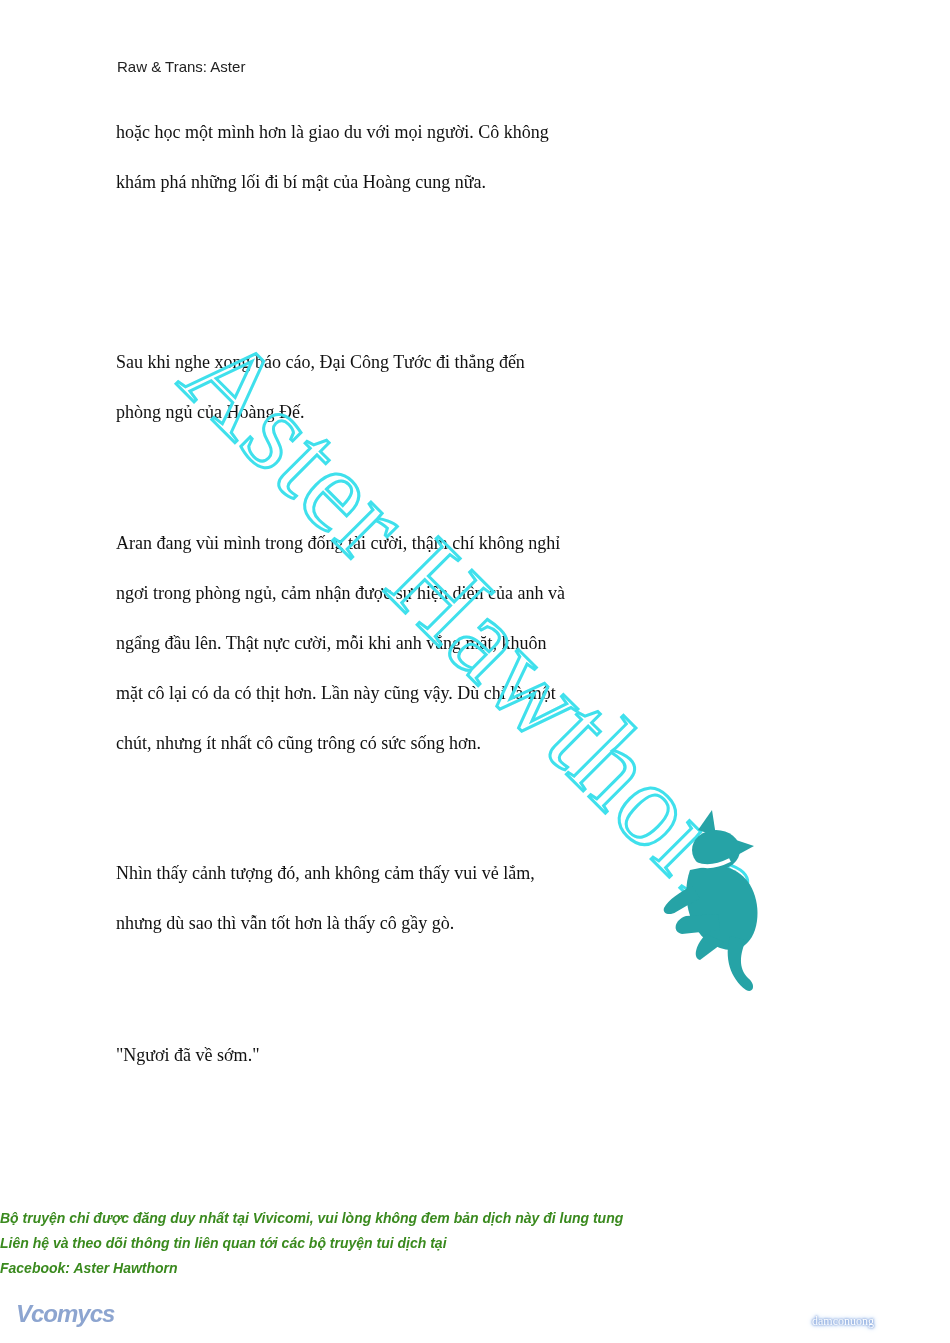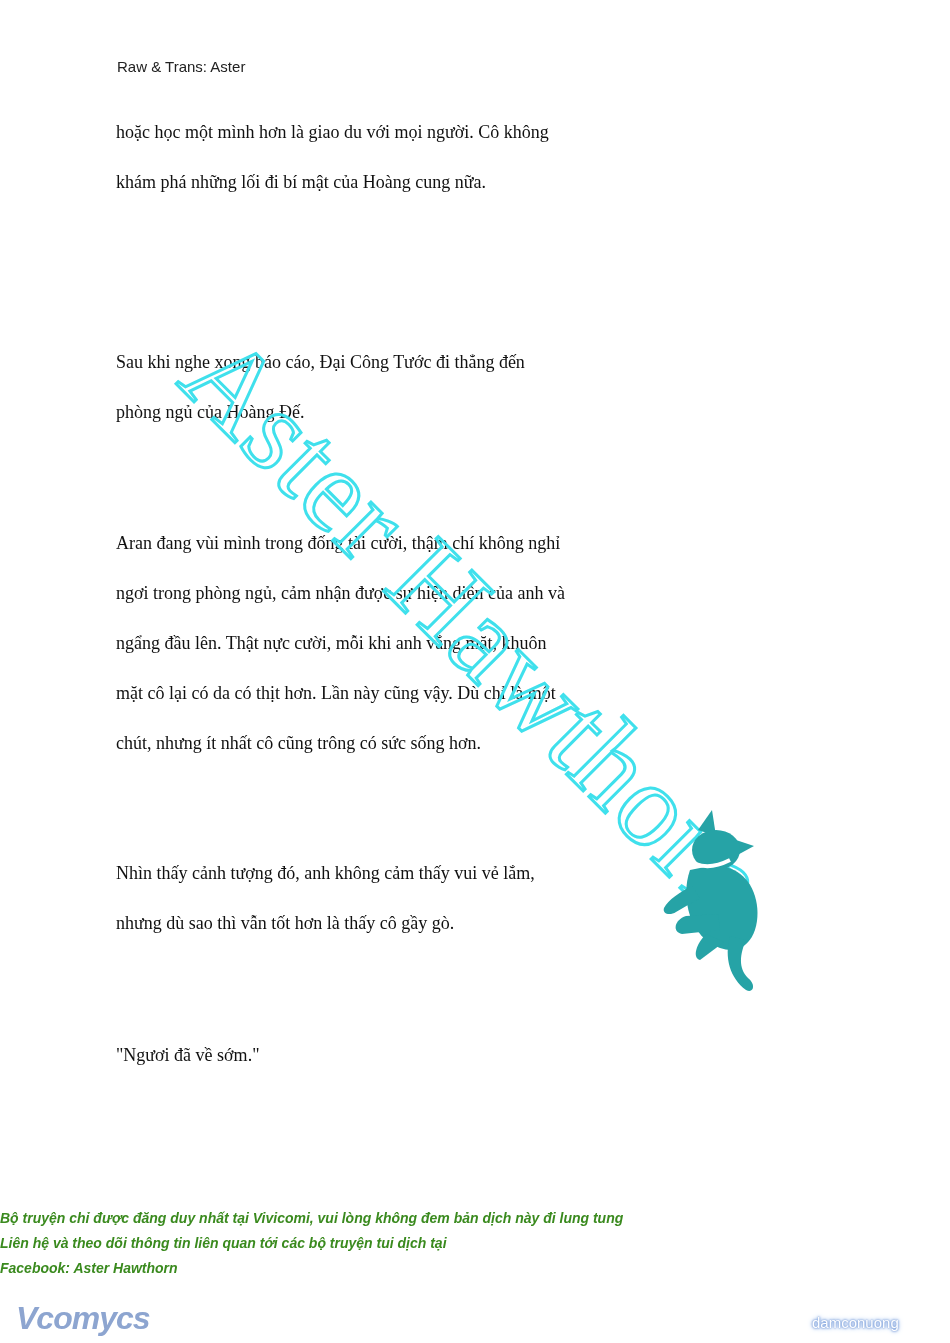"Vcomycs" .logo-left { font-size: 32px -> 24px }
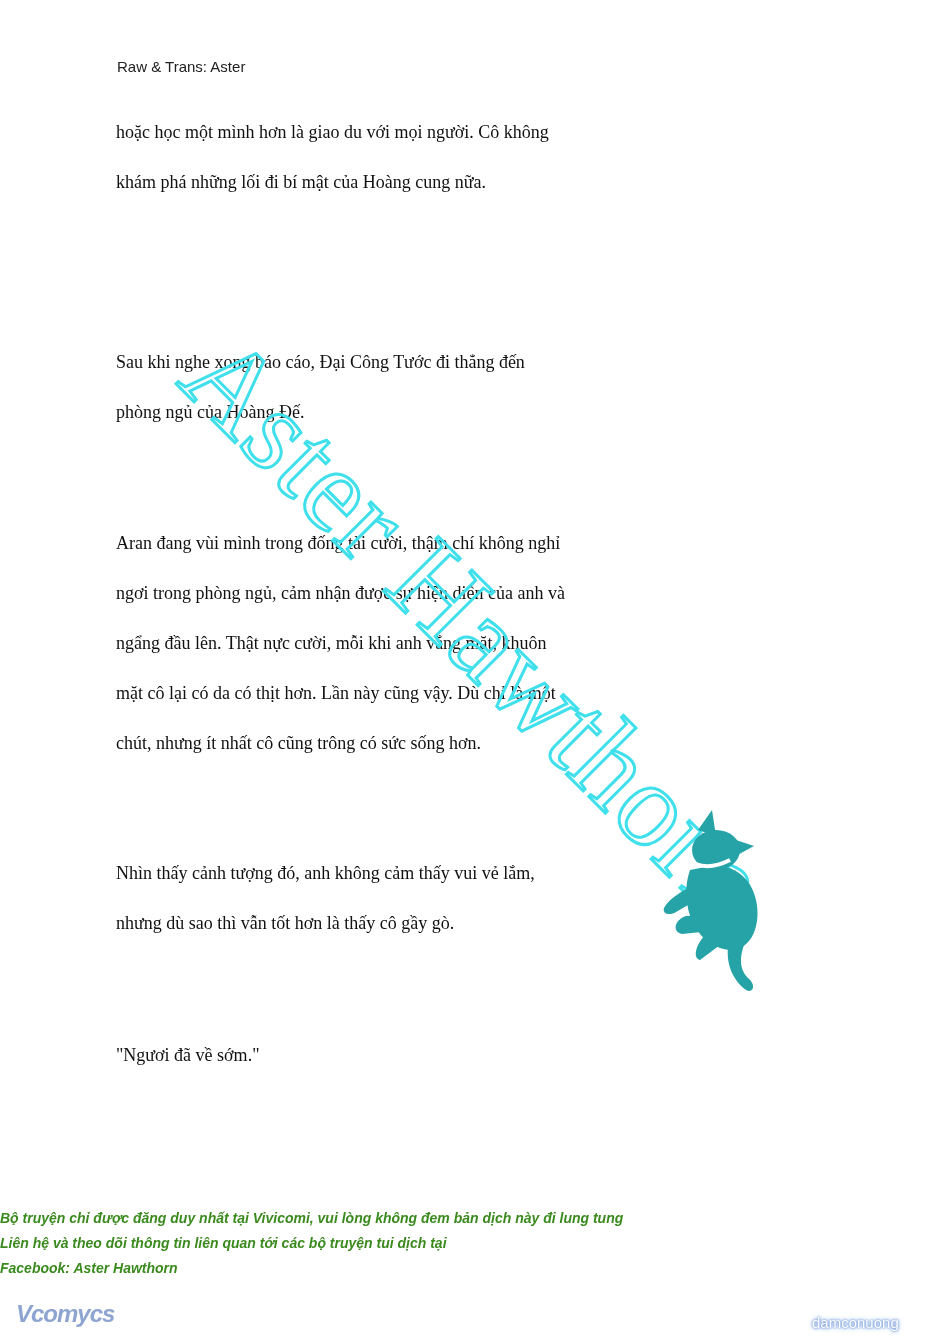"damconuong" .logo-right { font-family: Liberation Sans, sans-serif -> Liberation Serif, serif; font-size: 15px -> 12px }
